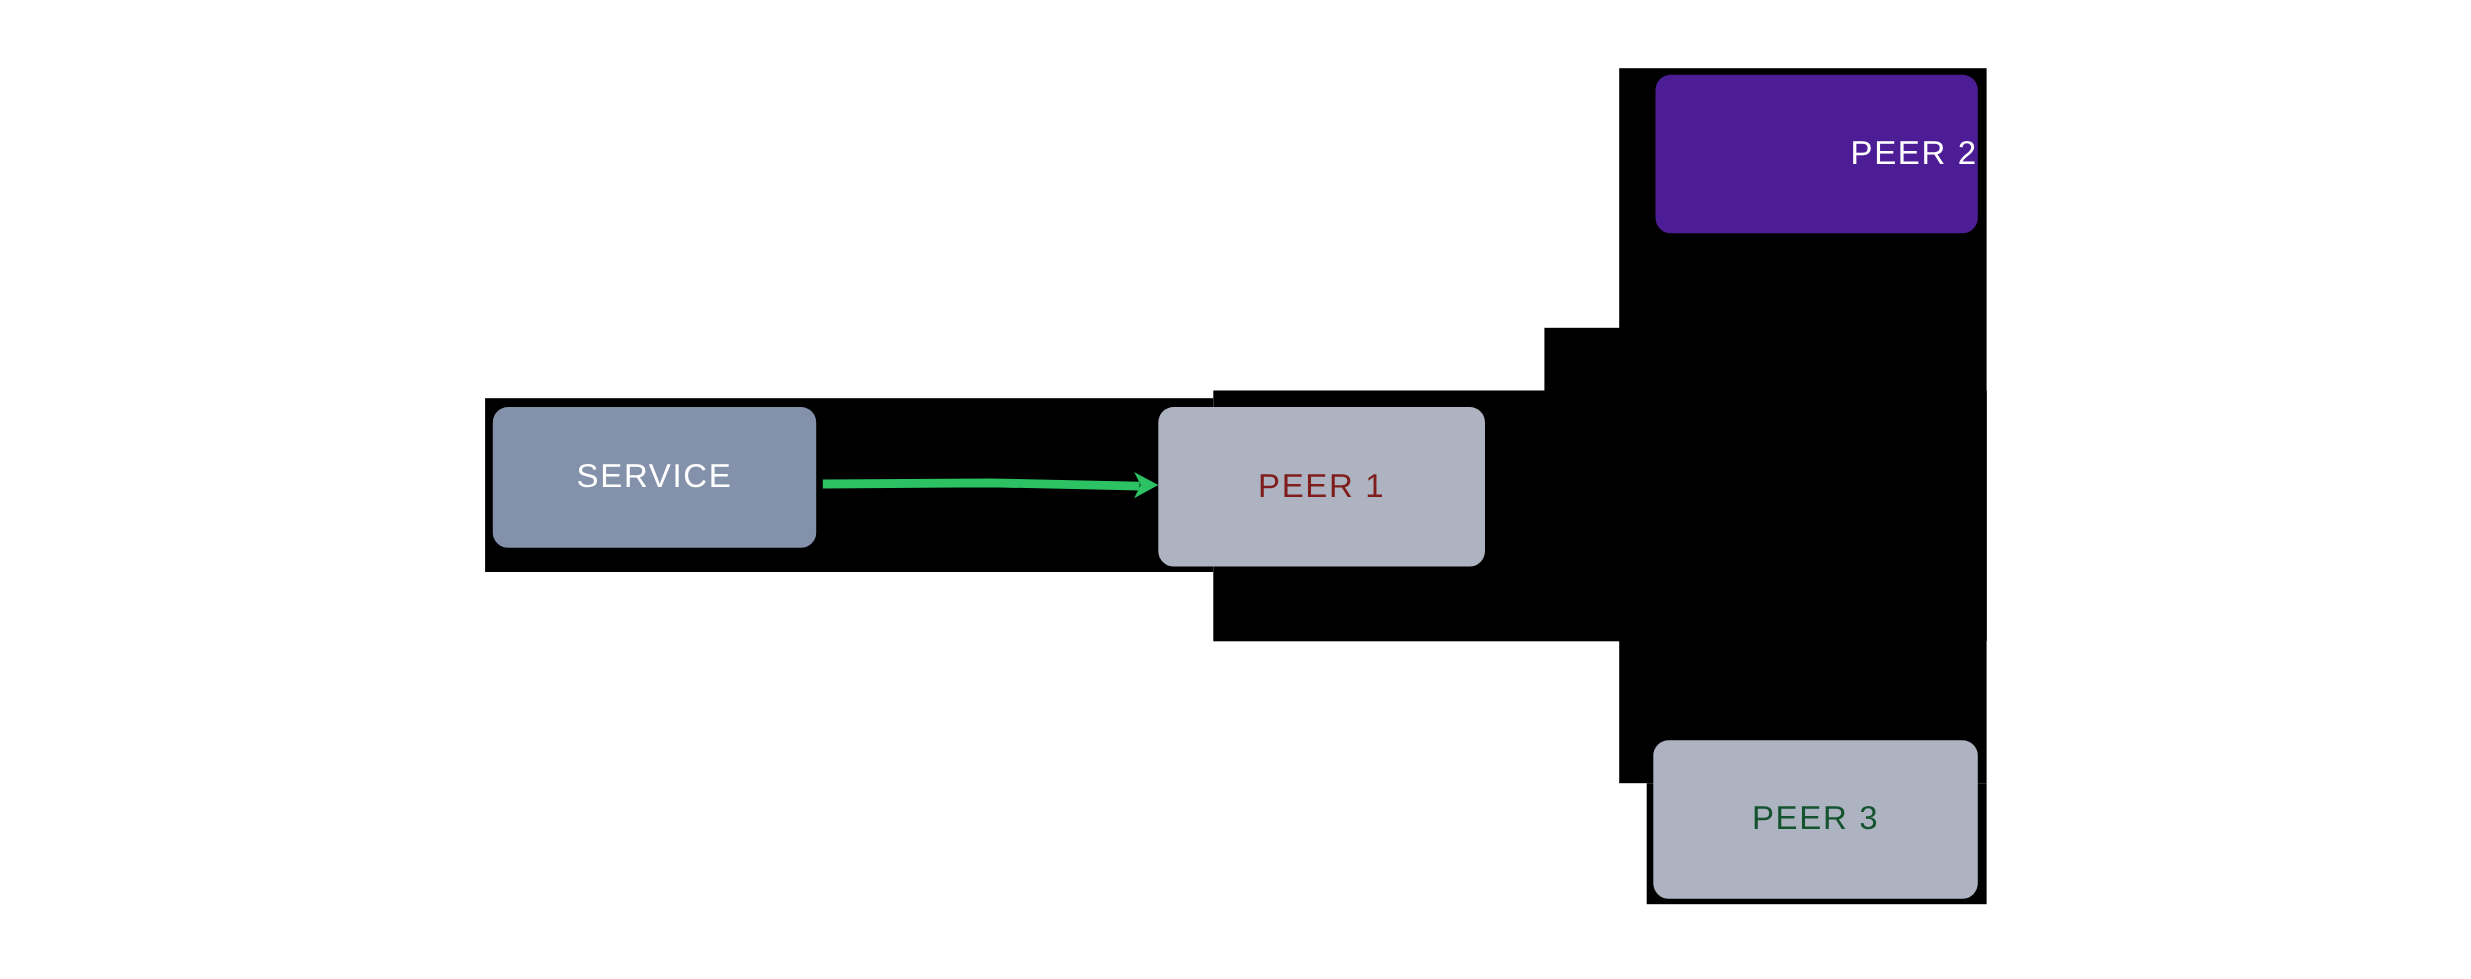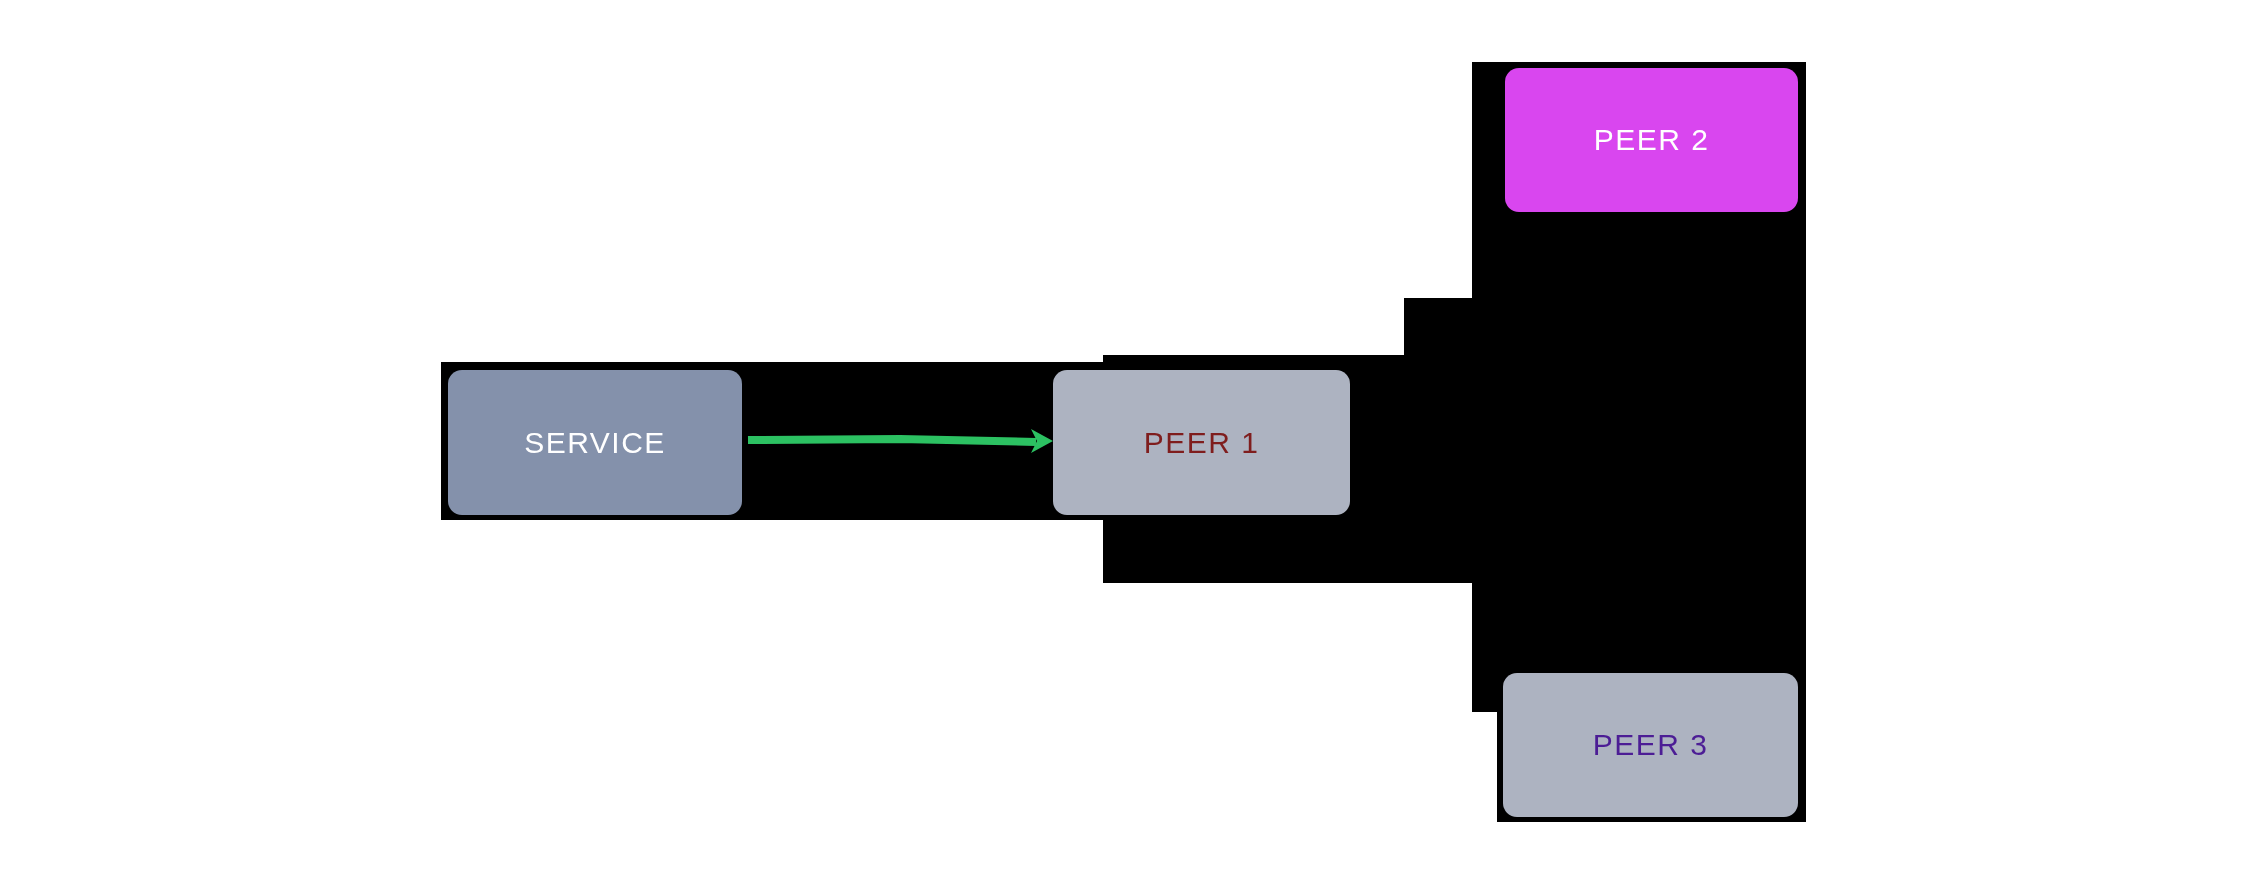"PEER 2" div.node { background-color: #d946ef -> #4c1d95; justify-content: none -> flex-end }
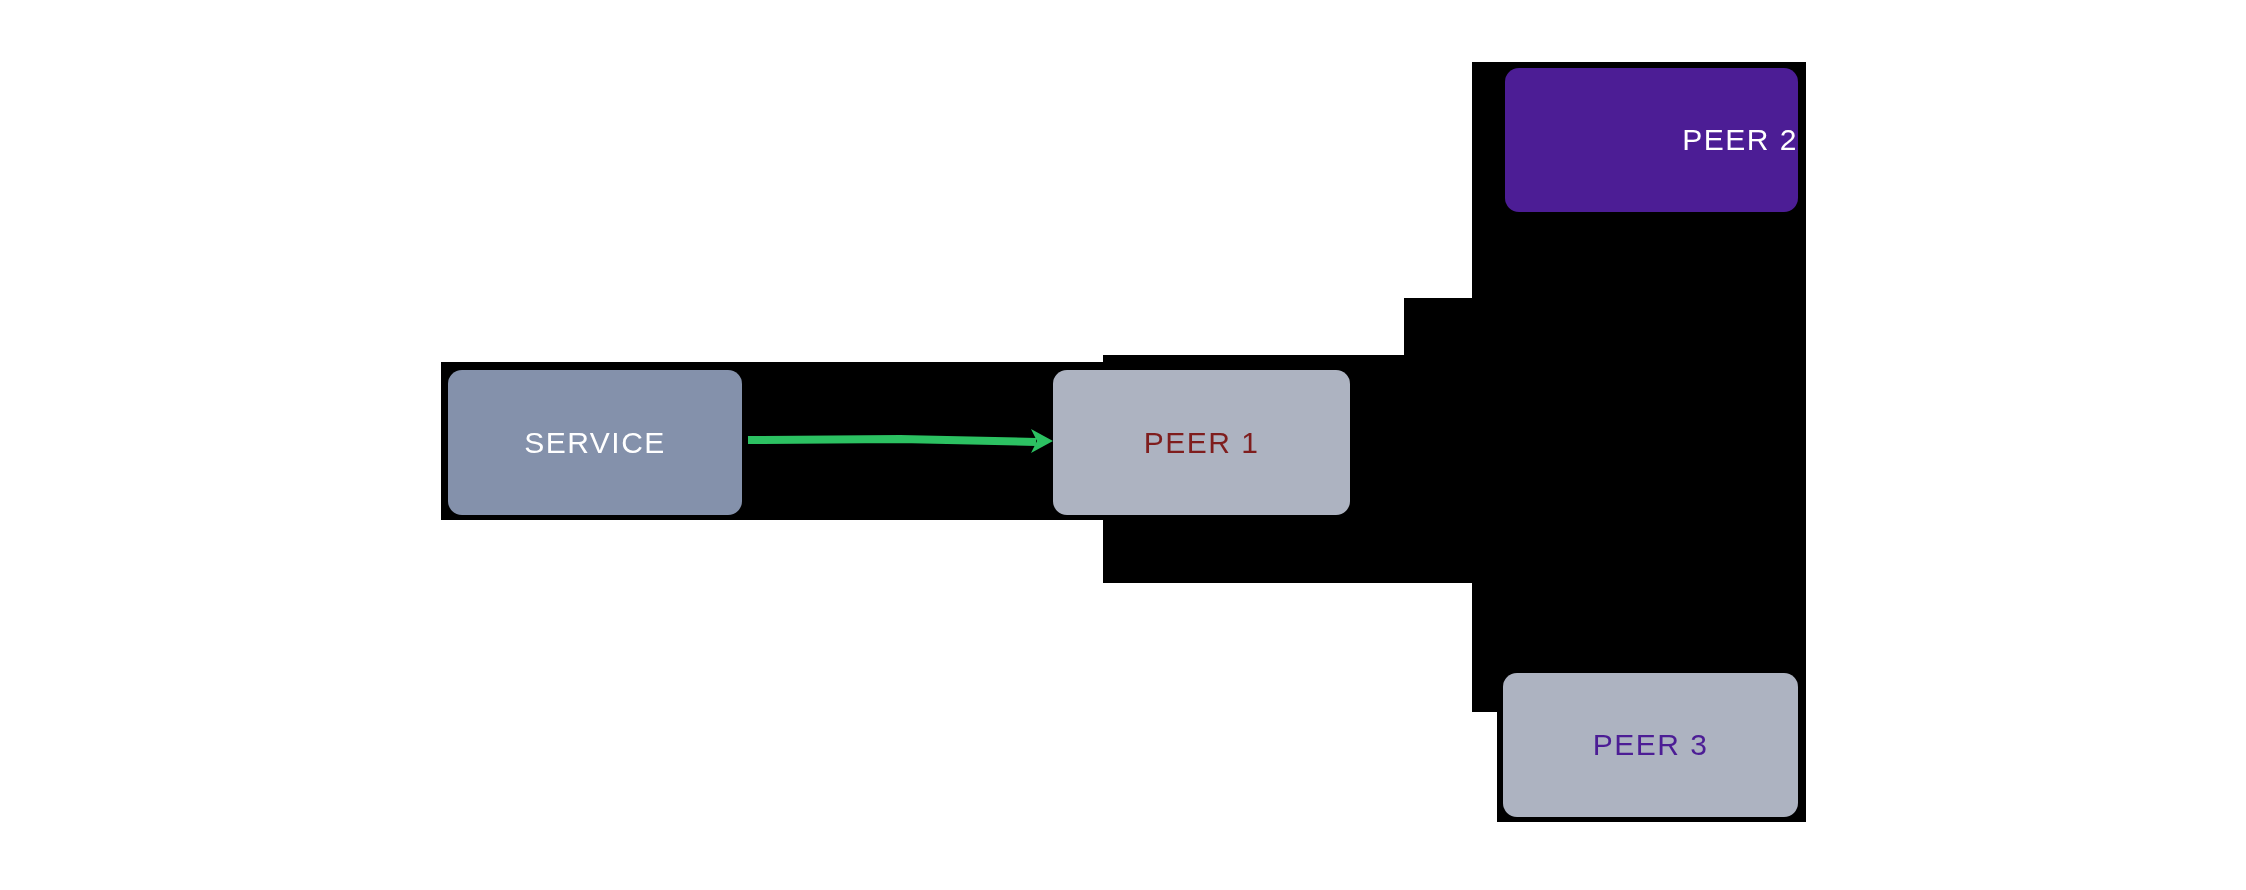"SERVICE" .node.service { height: 145px -> 128px }
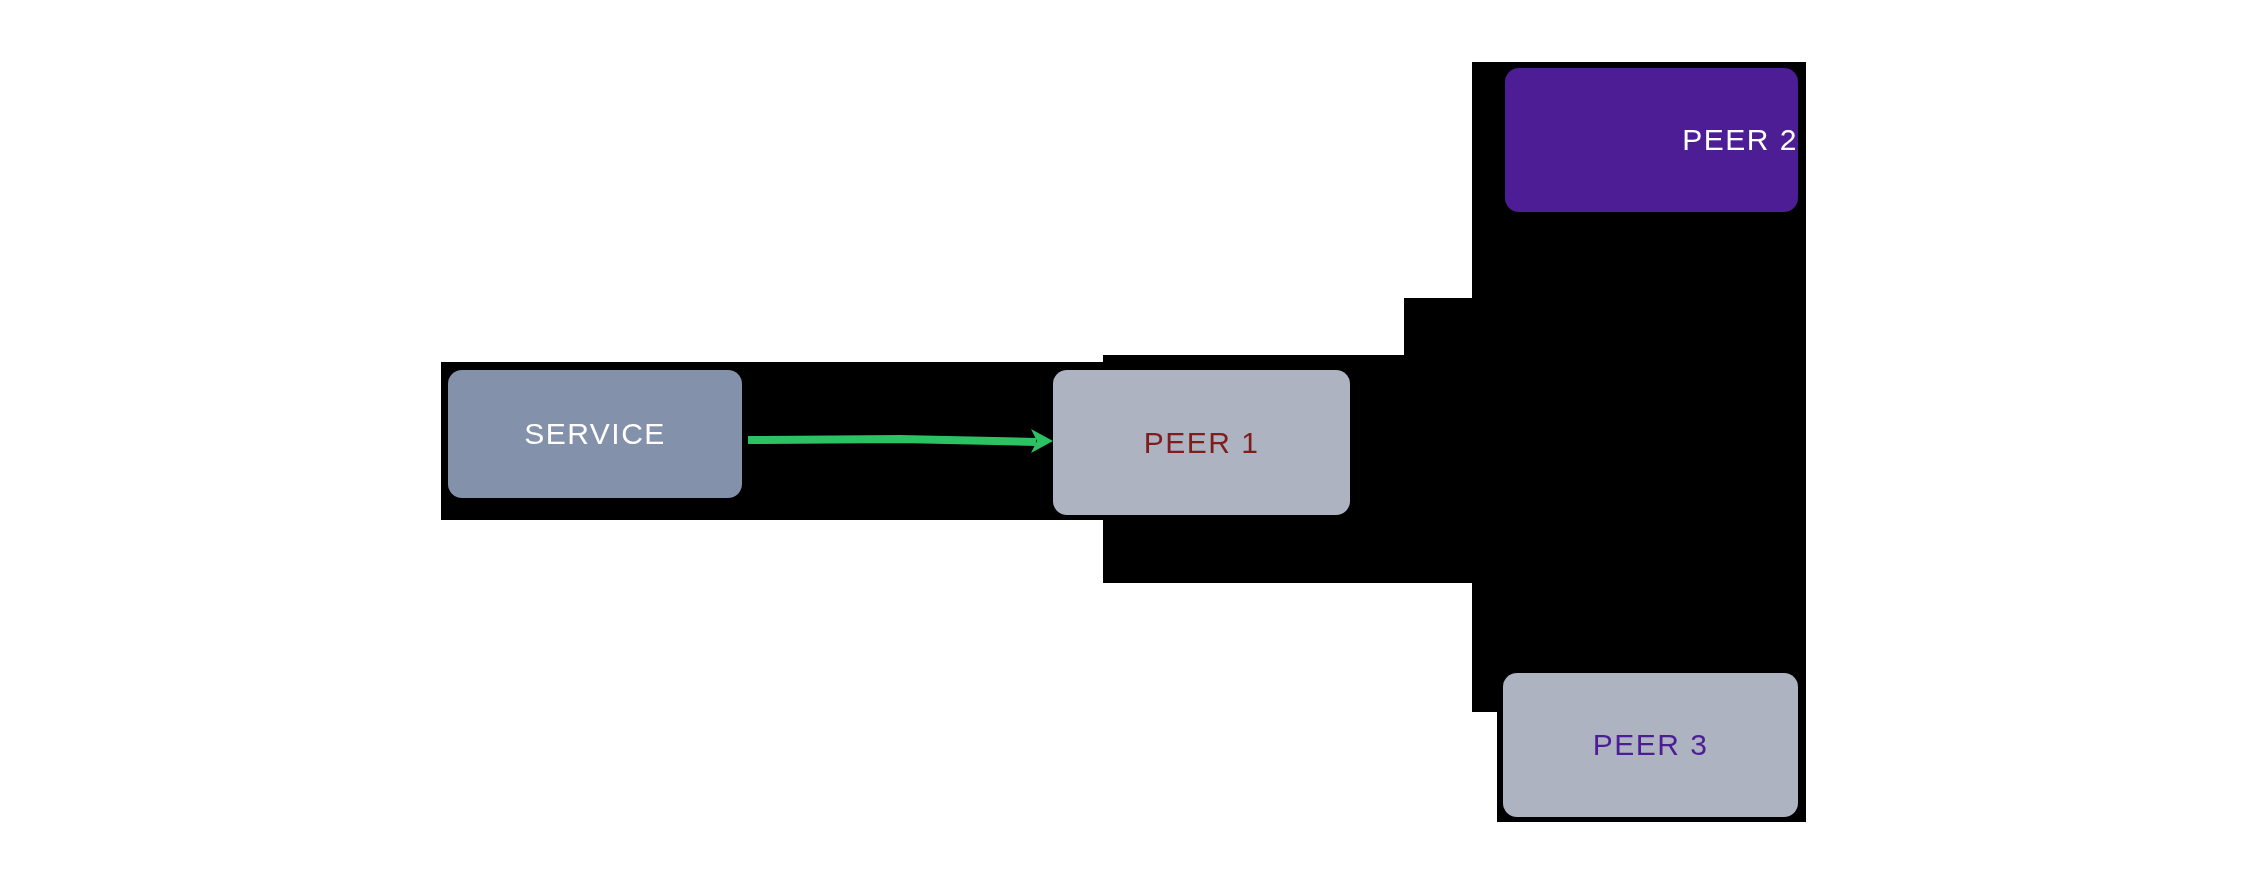"PEER 3" div.node { color: #4c1d95 -> #14532d }
